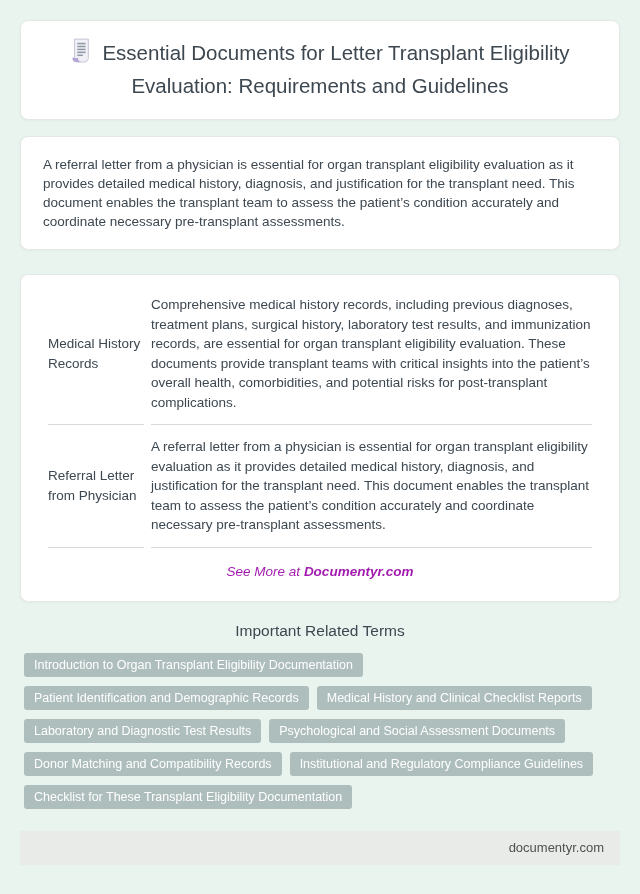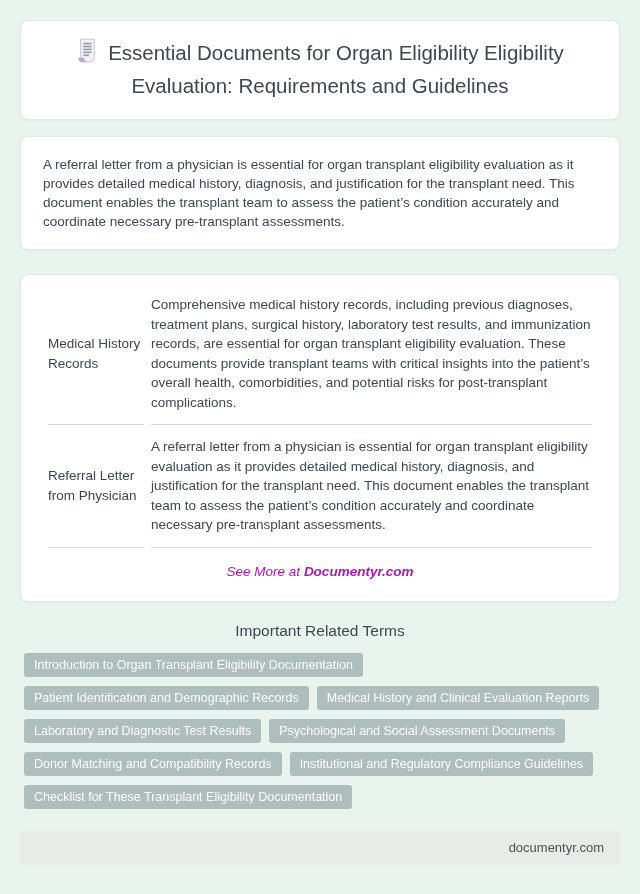"Essential Documents for Organ" span { text: Organ Eligibility -> Letter Transplant }
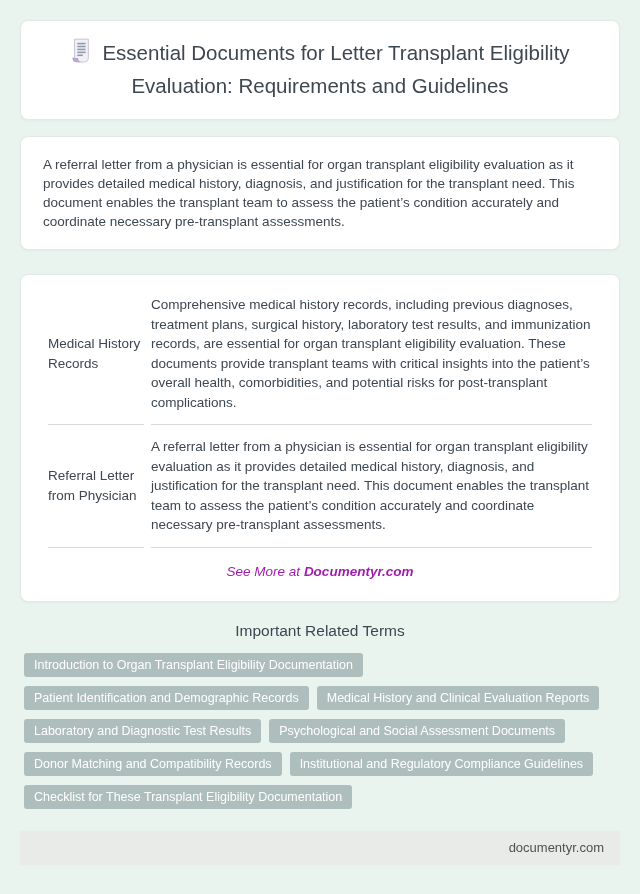"Medical History and Clinical Evaluation" button.tag { text: Evaluation -> Checklist }
